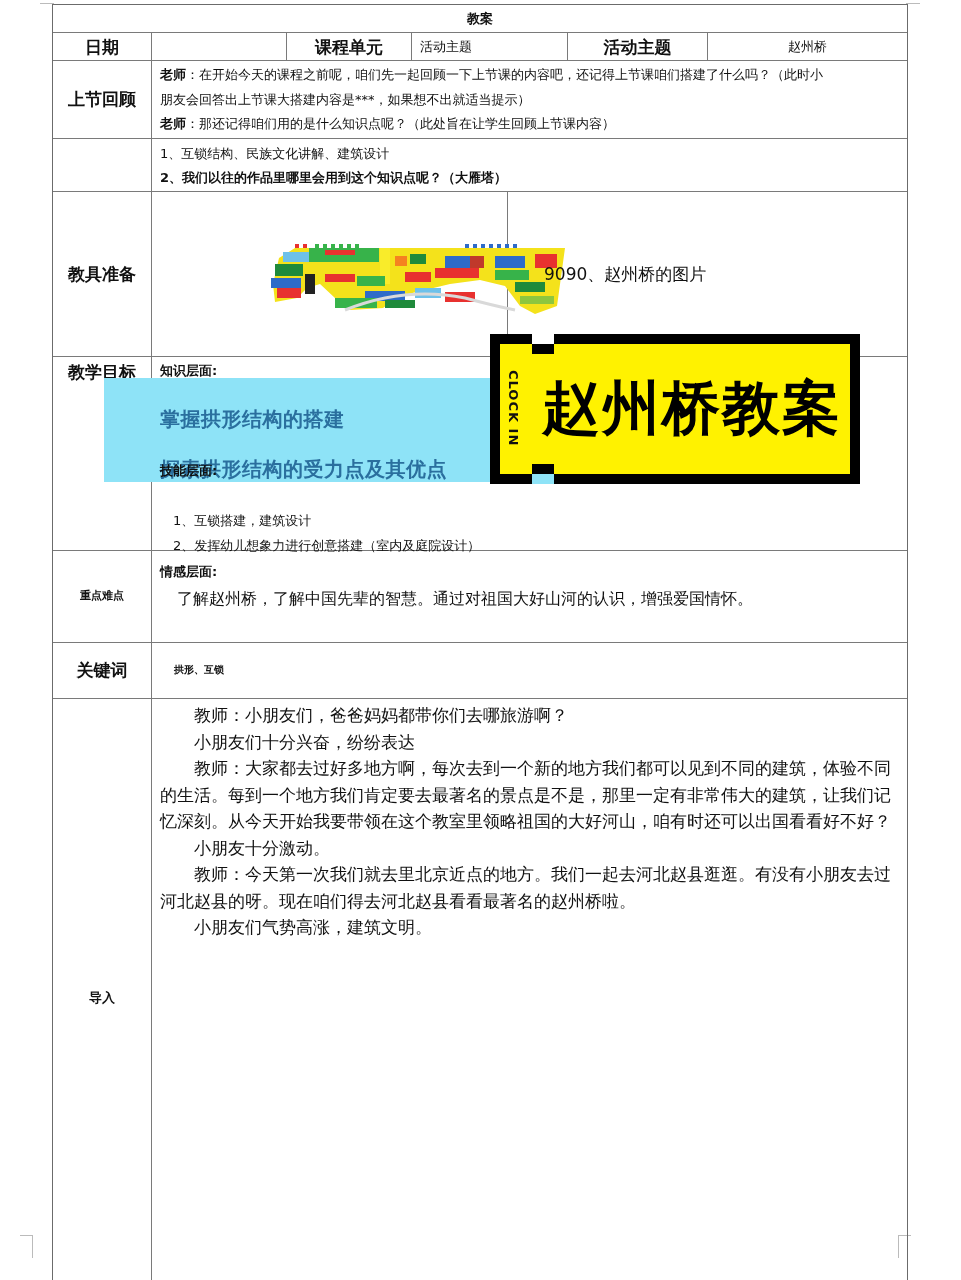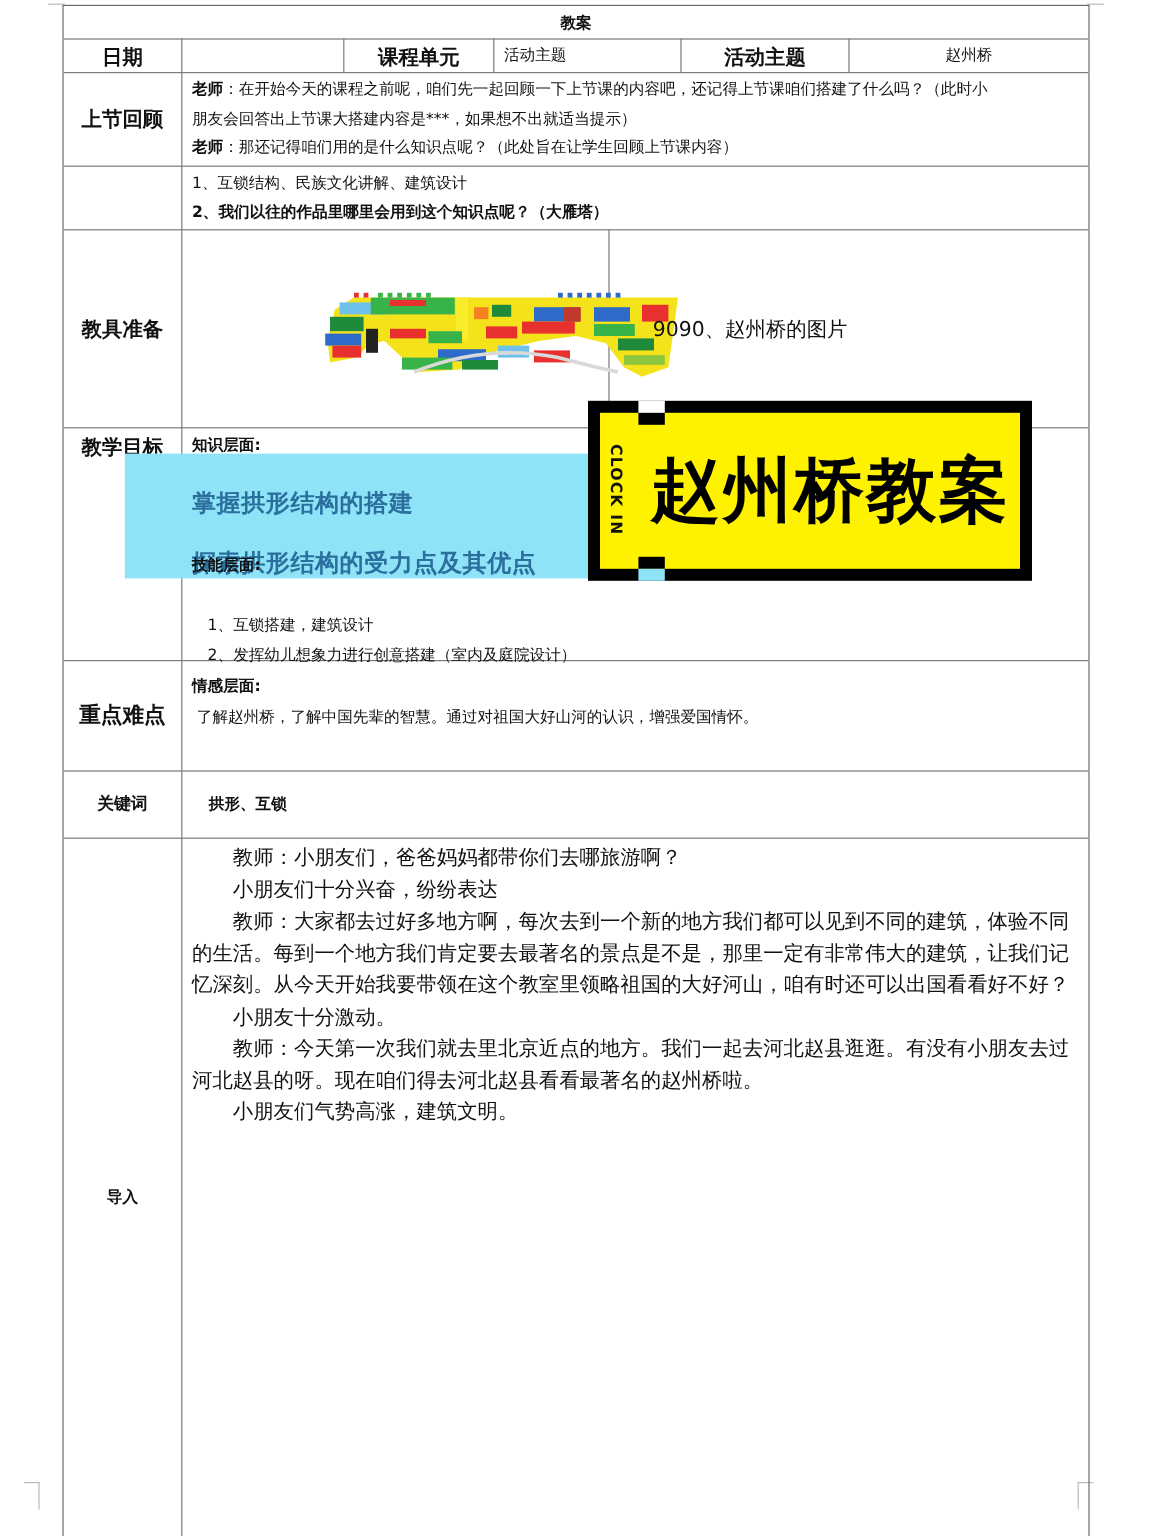"重点难点" div { font-size: 18px -> 11px }
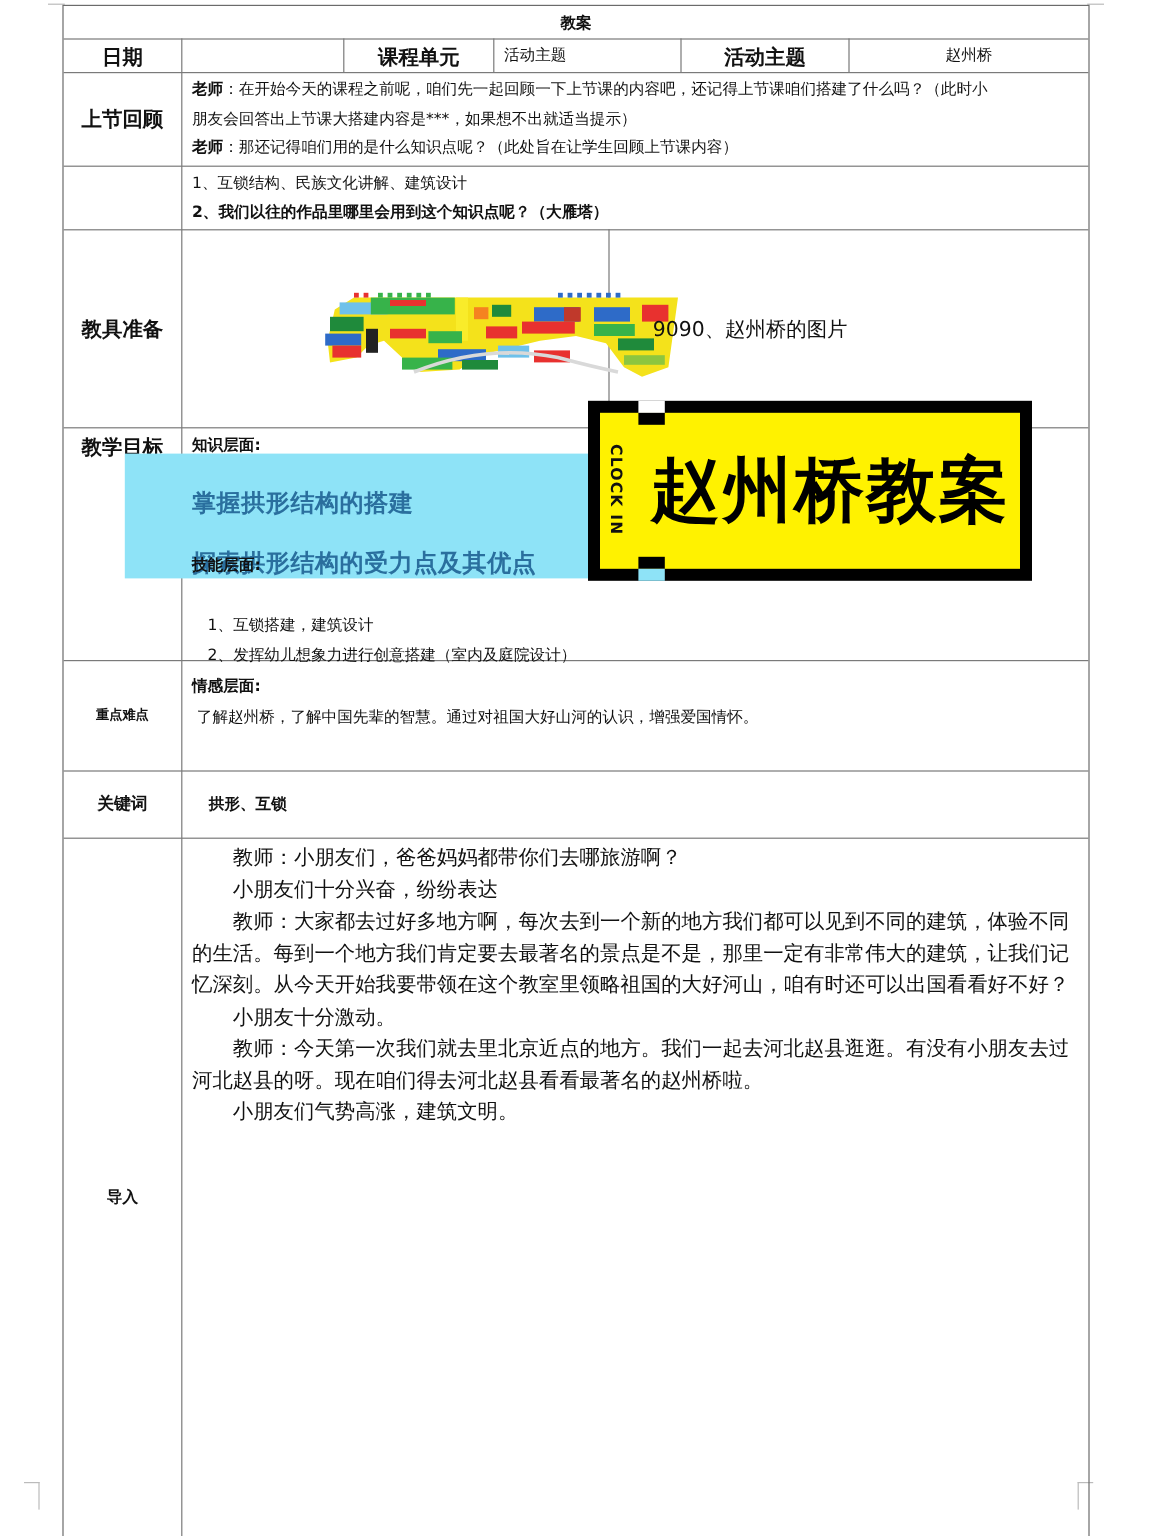"了解赵州桥，了解中国先辈的智慧。通过对祖国大好山河的认识，增强爱国情怀。" div { font-size: 13px -> 16px; left: 164px -> 177px }
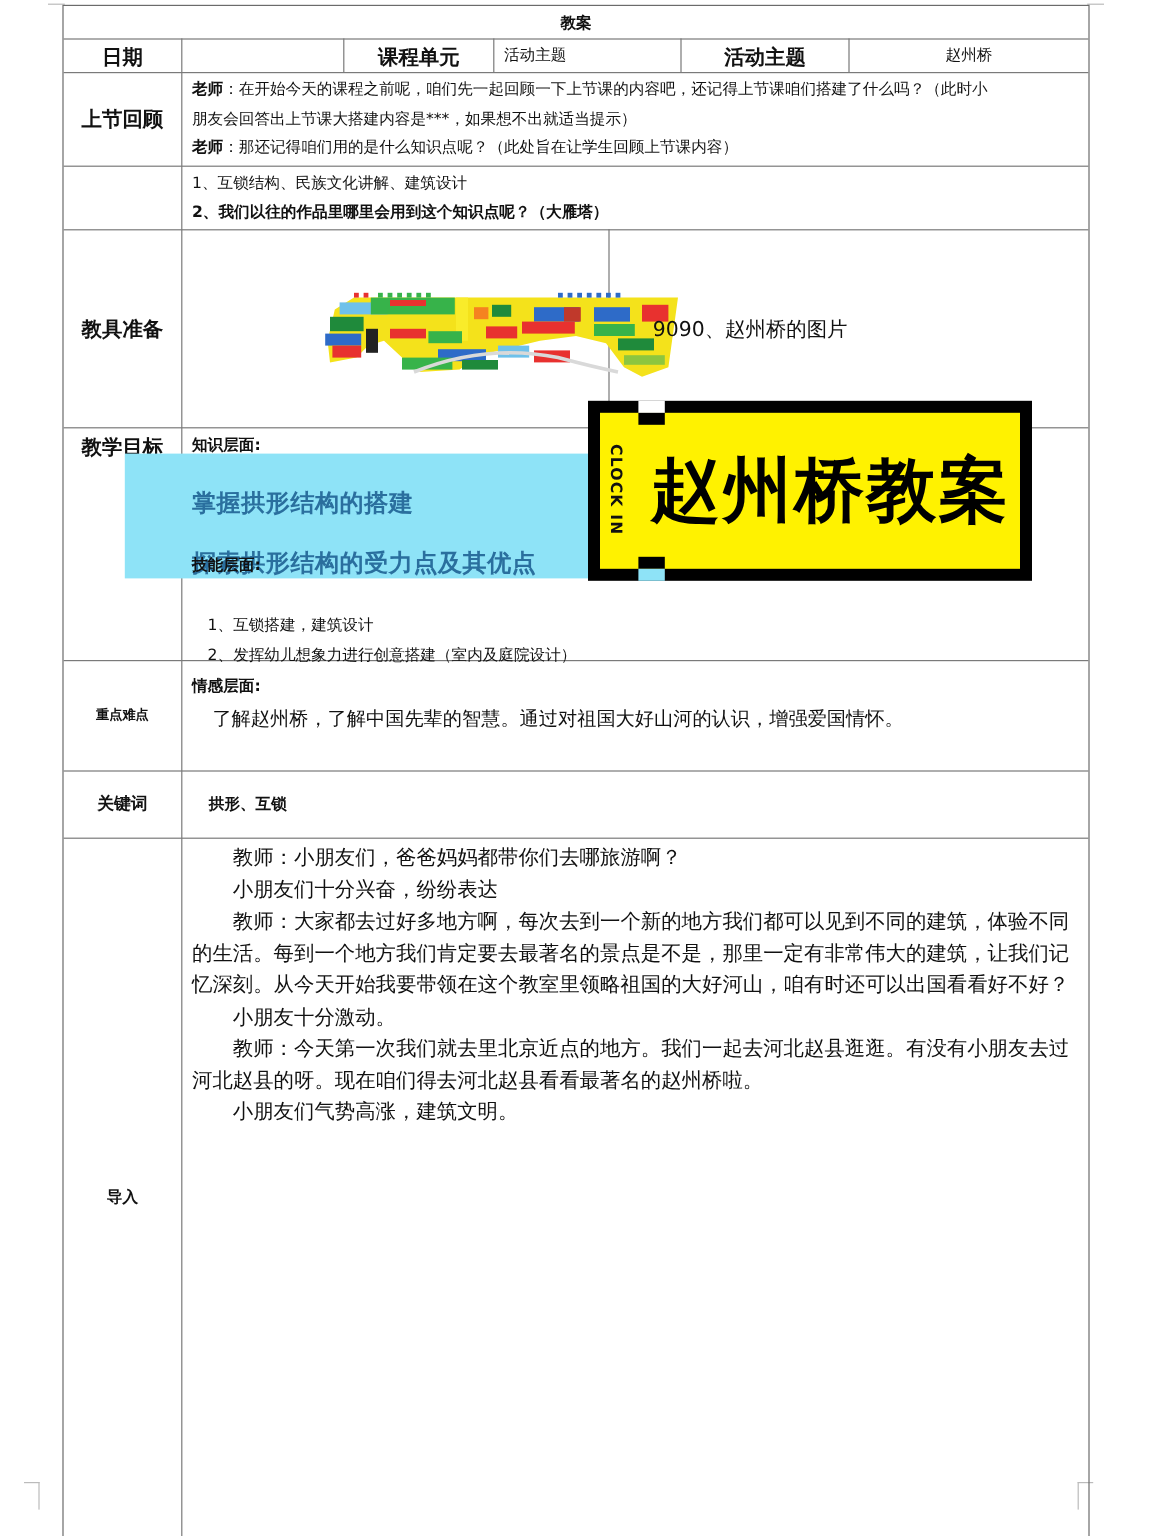"关键词" div { font-size: 14px -> 17px }
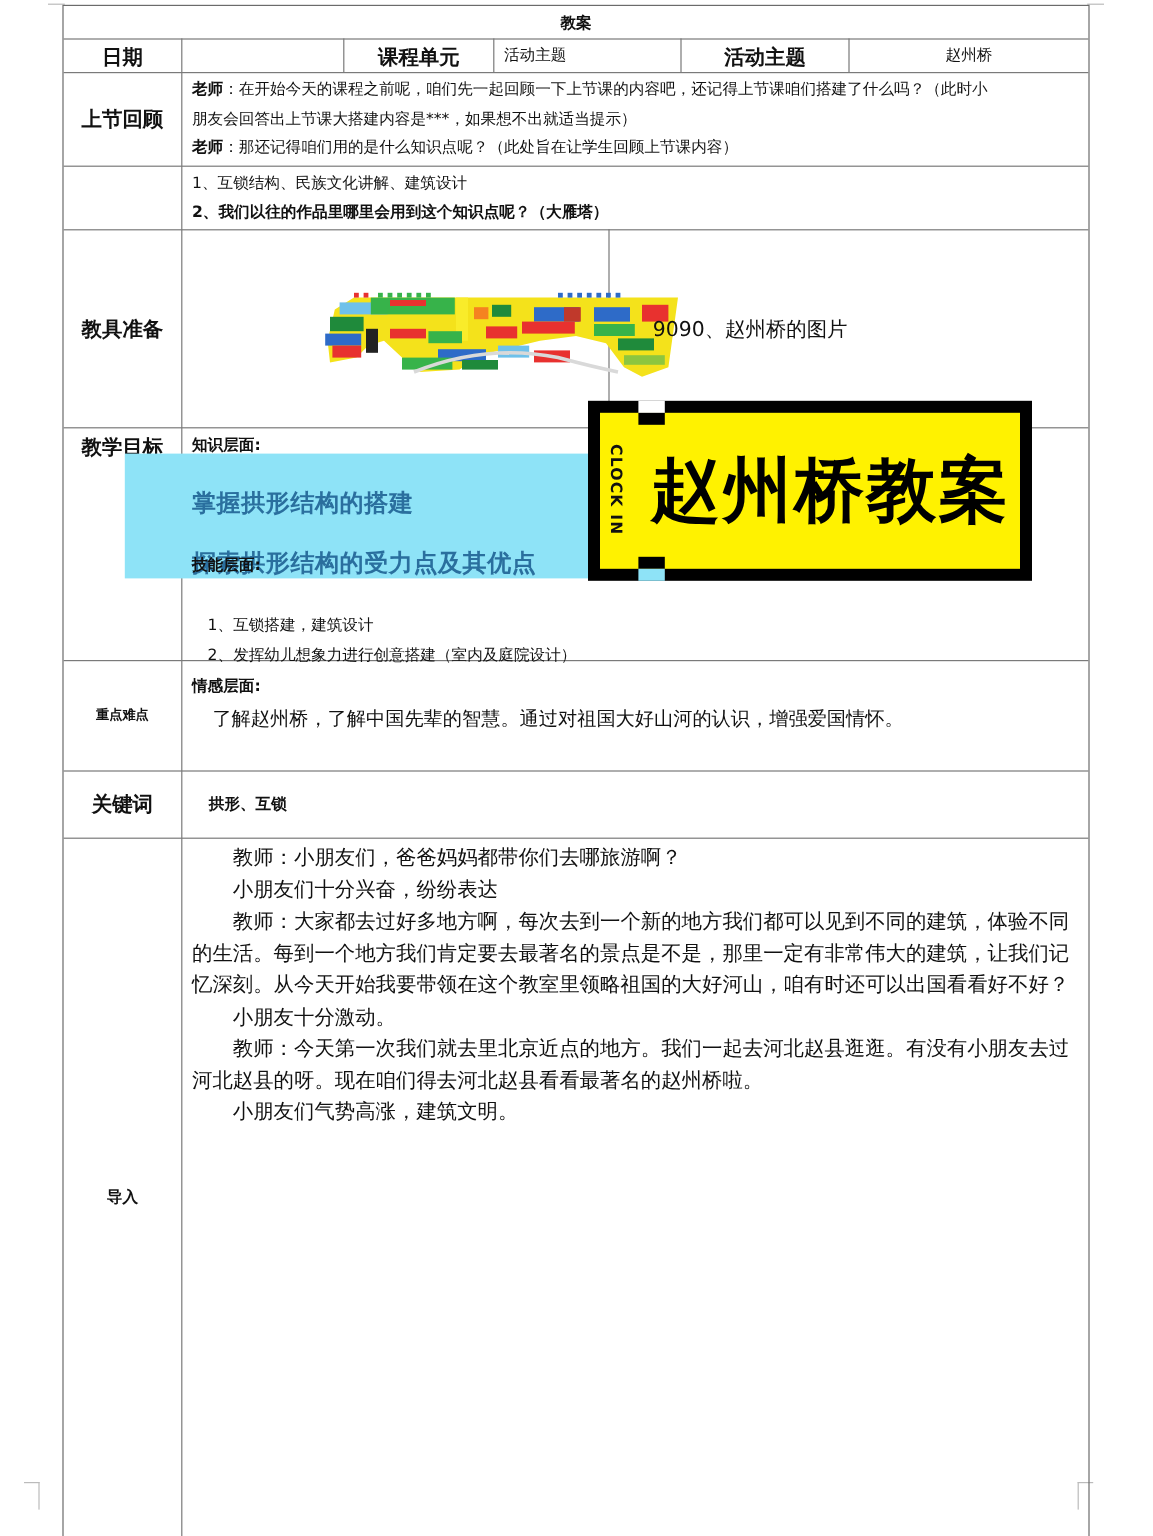"拱形、互锁" div { font-size: 13px -> 10px }
